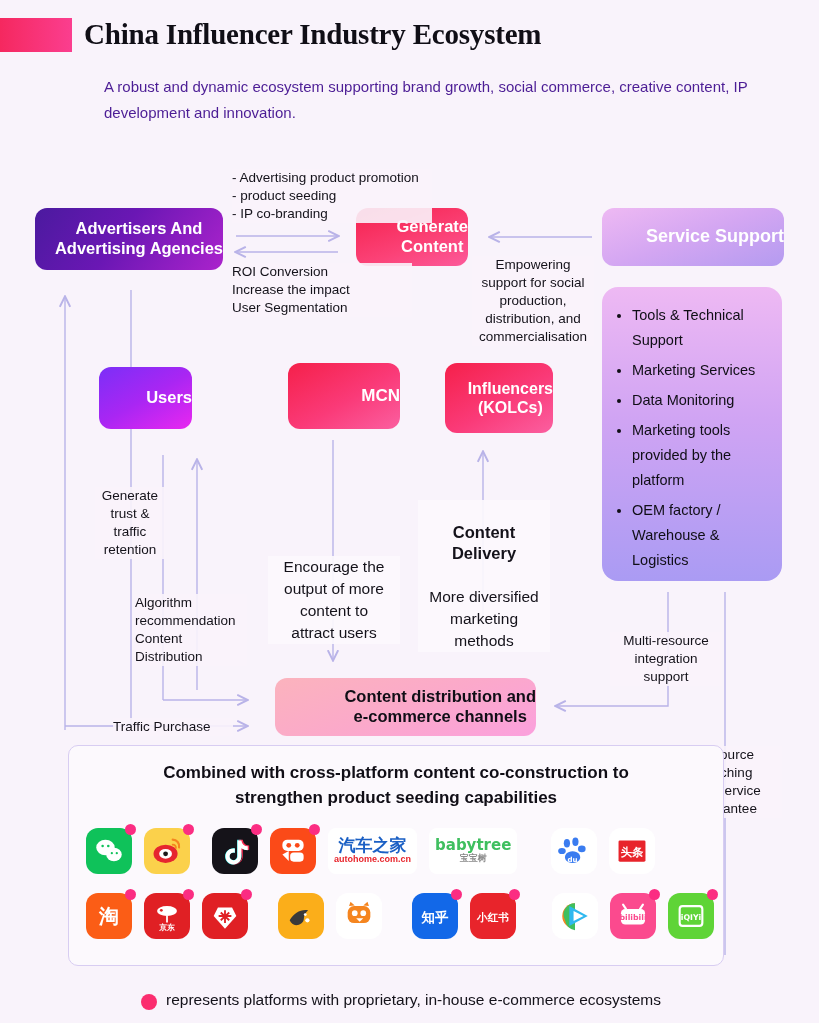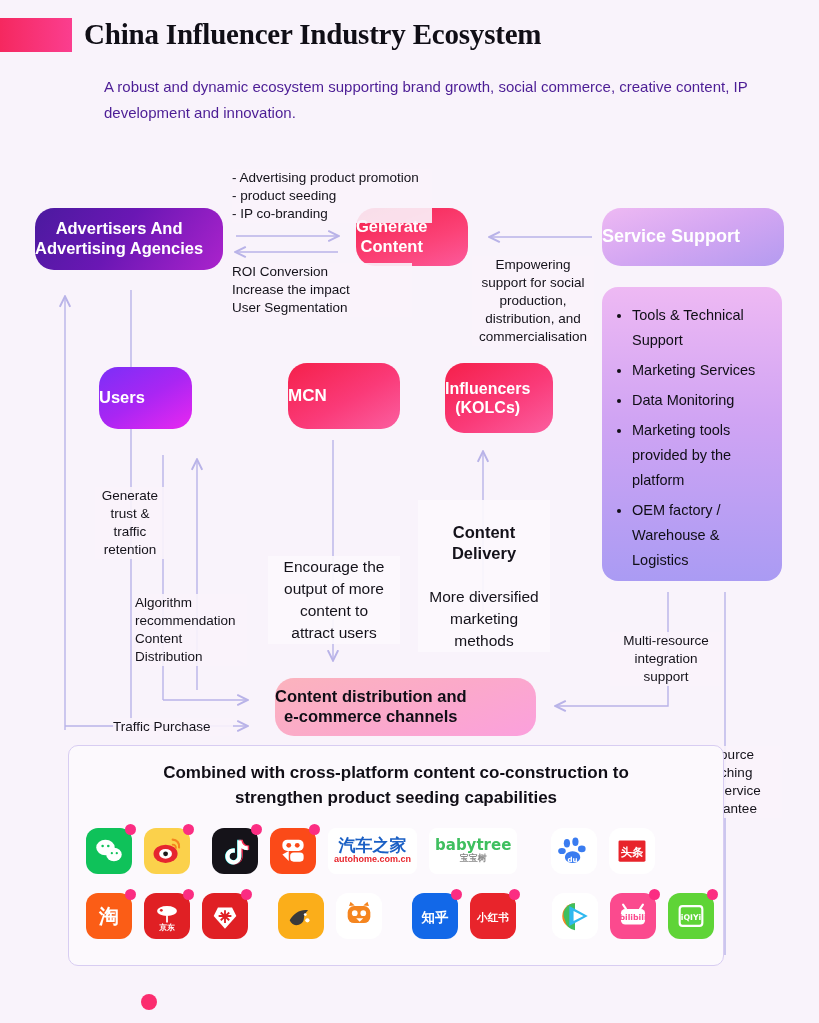"Advertisers And" .node { border-radius: 19px -> 12px; justify-content: flex-start -> flex-end }
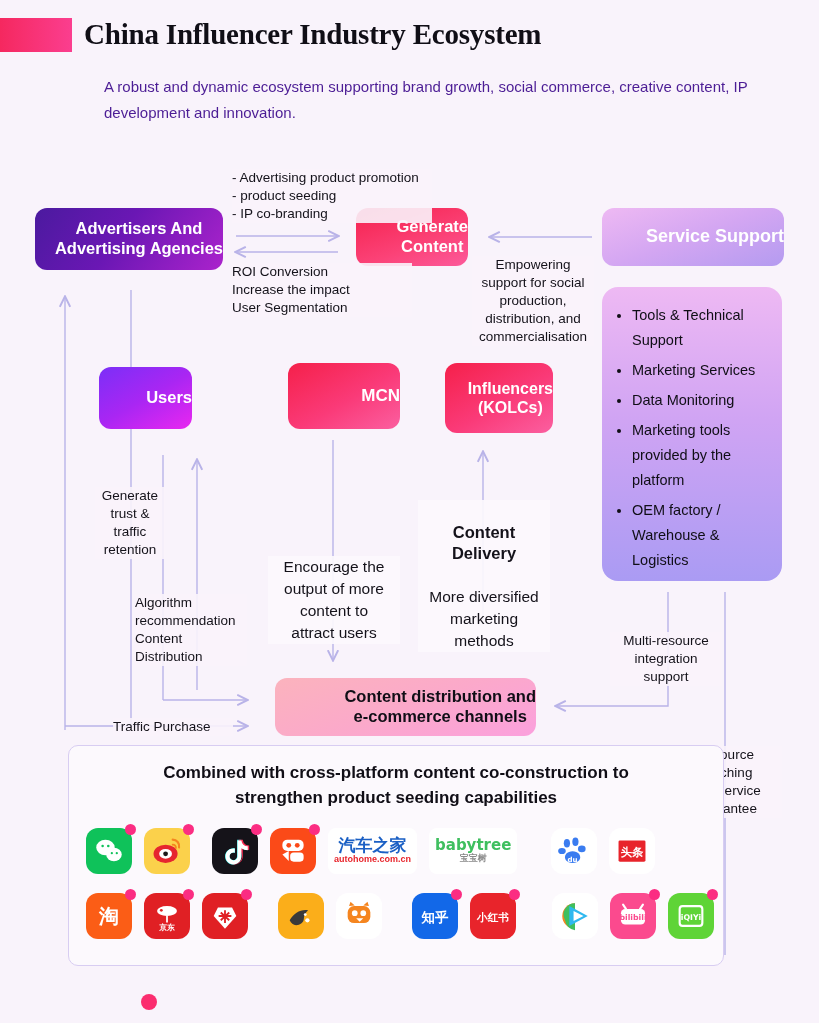"represents platforms with proprietary," div.abs { html: none -> <div>represents platforms with proprietary, in-house e-commerce ecosystems</div> }
